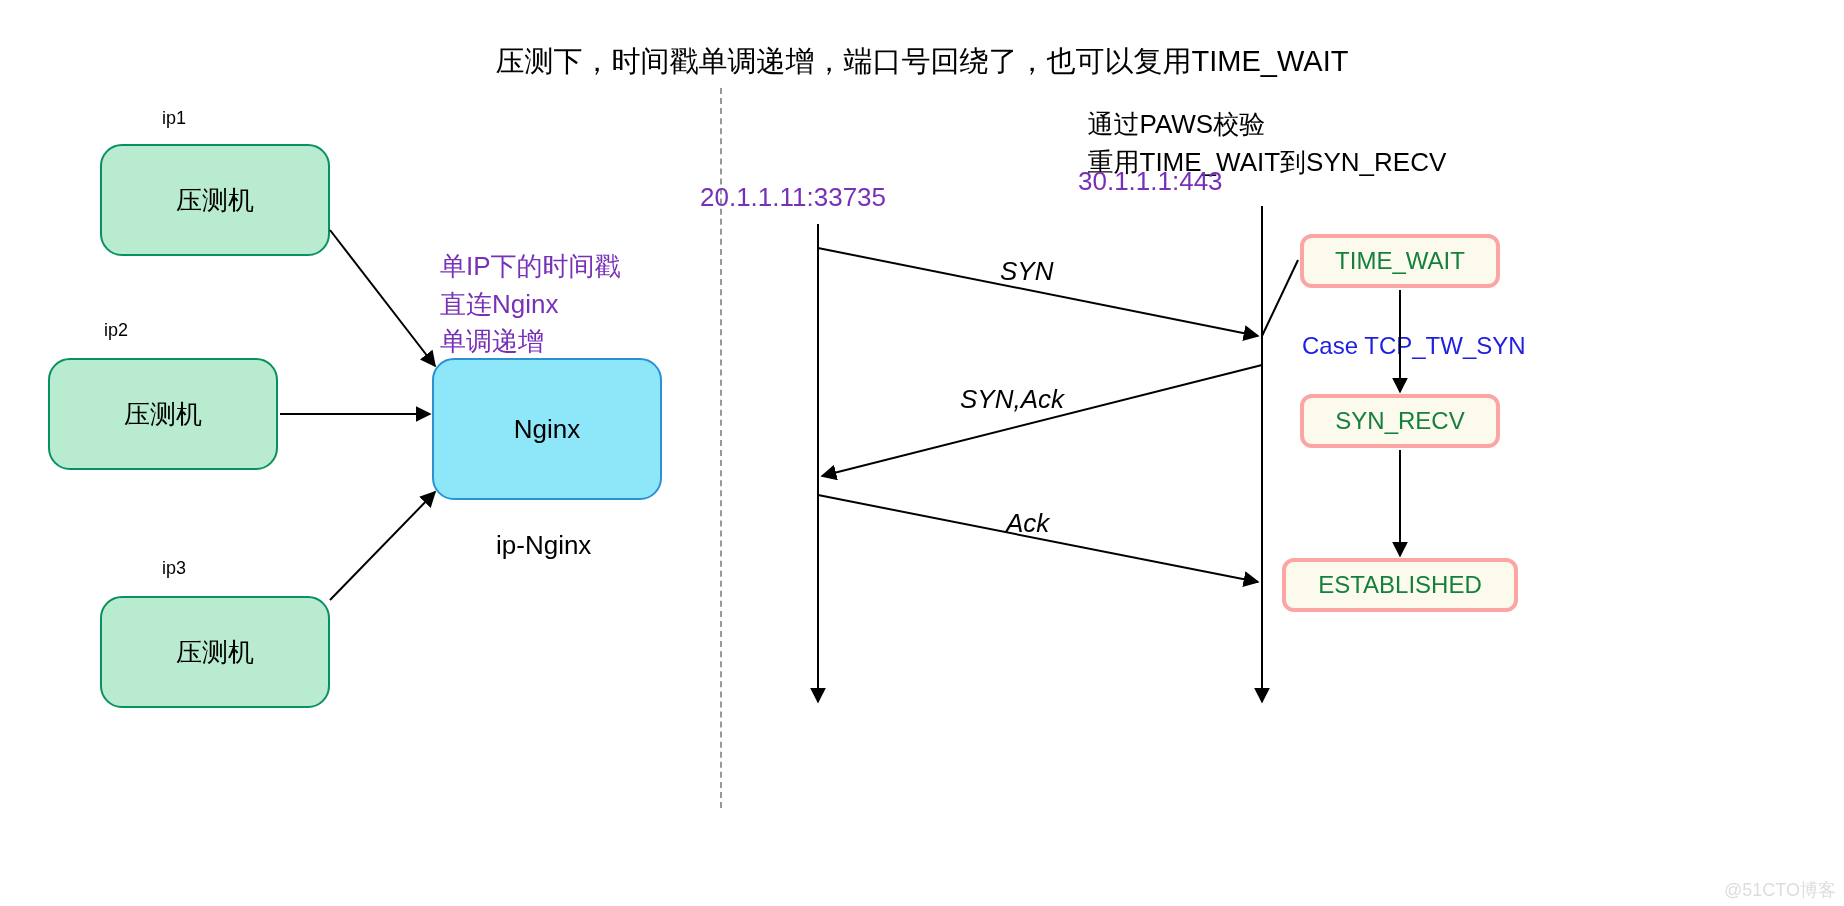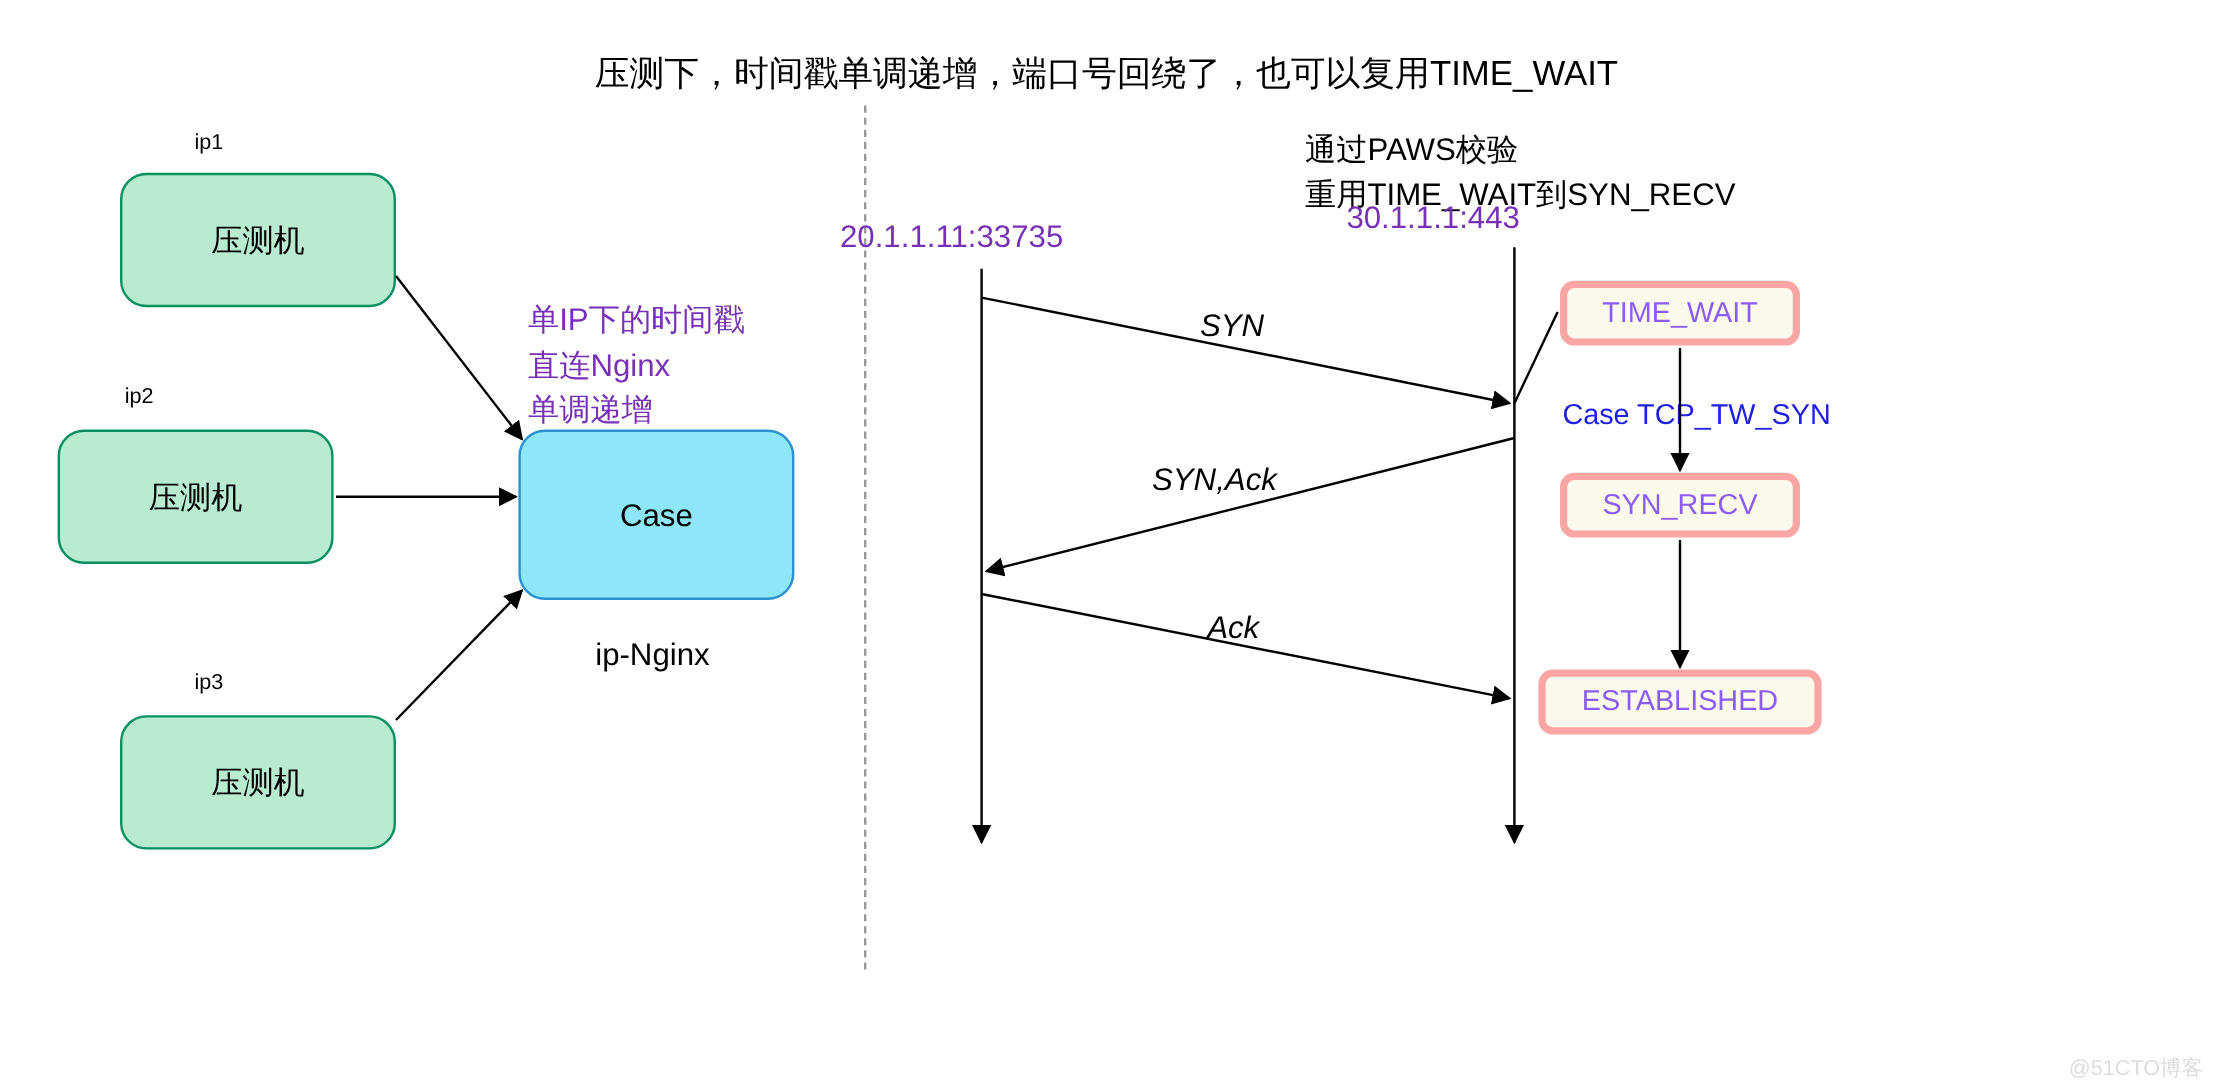"30.1.1.1:443" div.addr { left: 1122px -> 1078px }
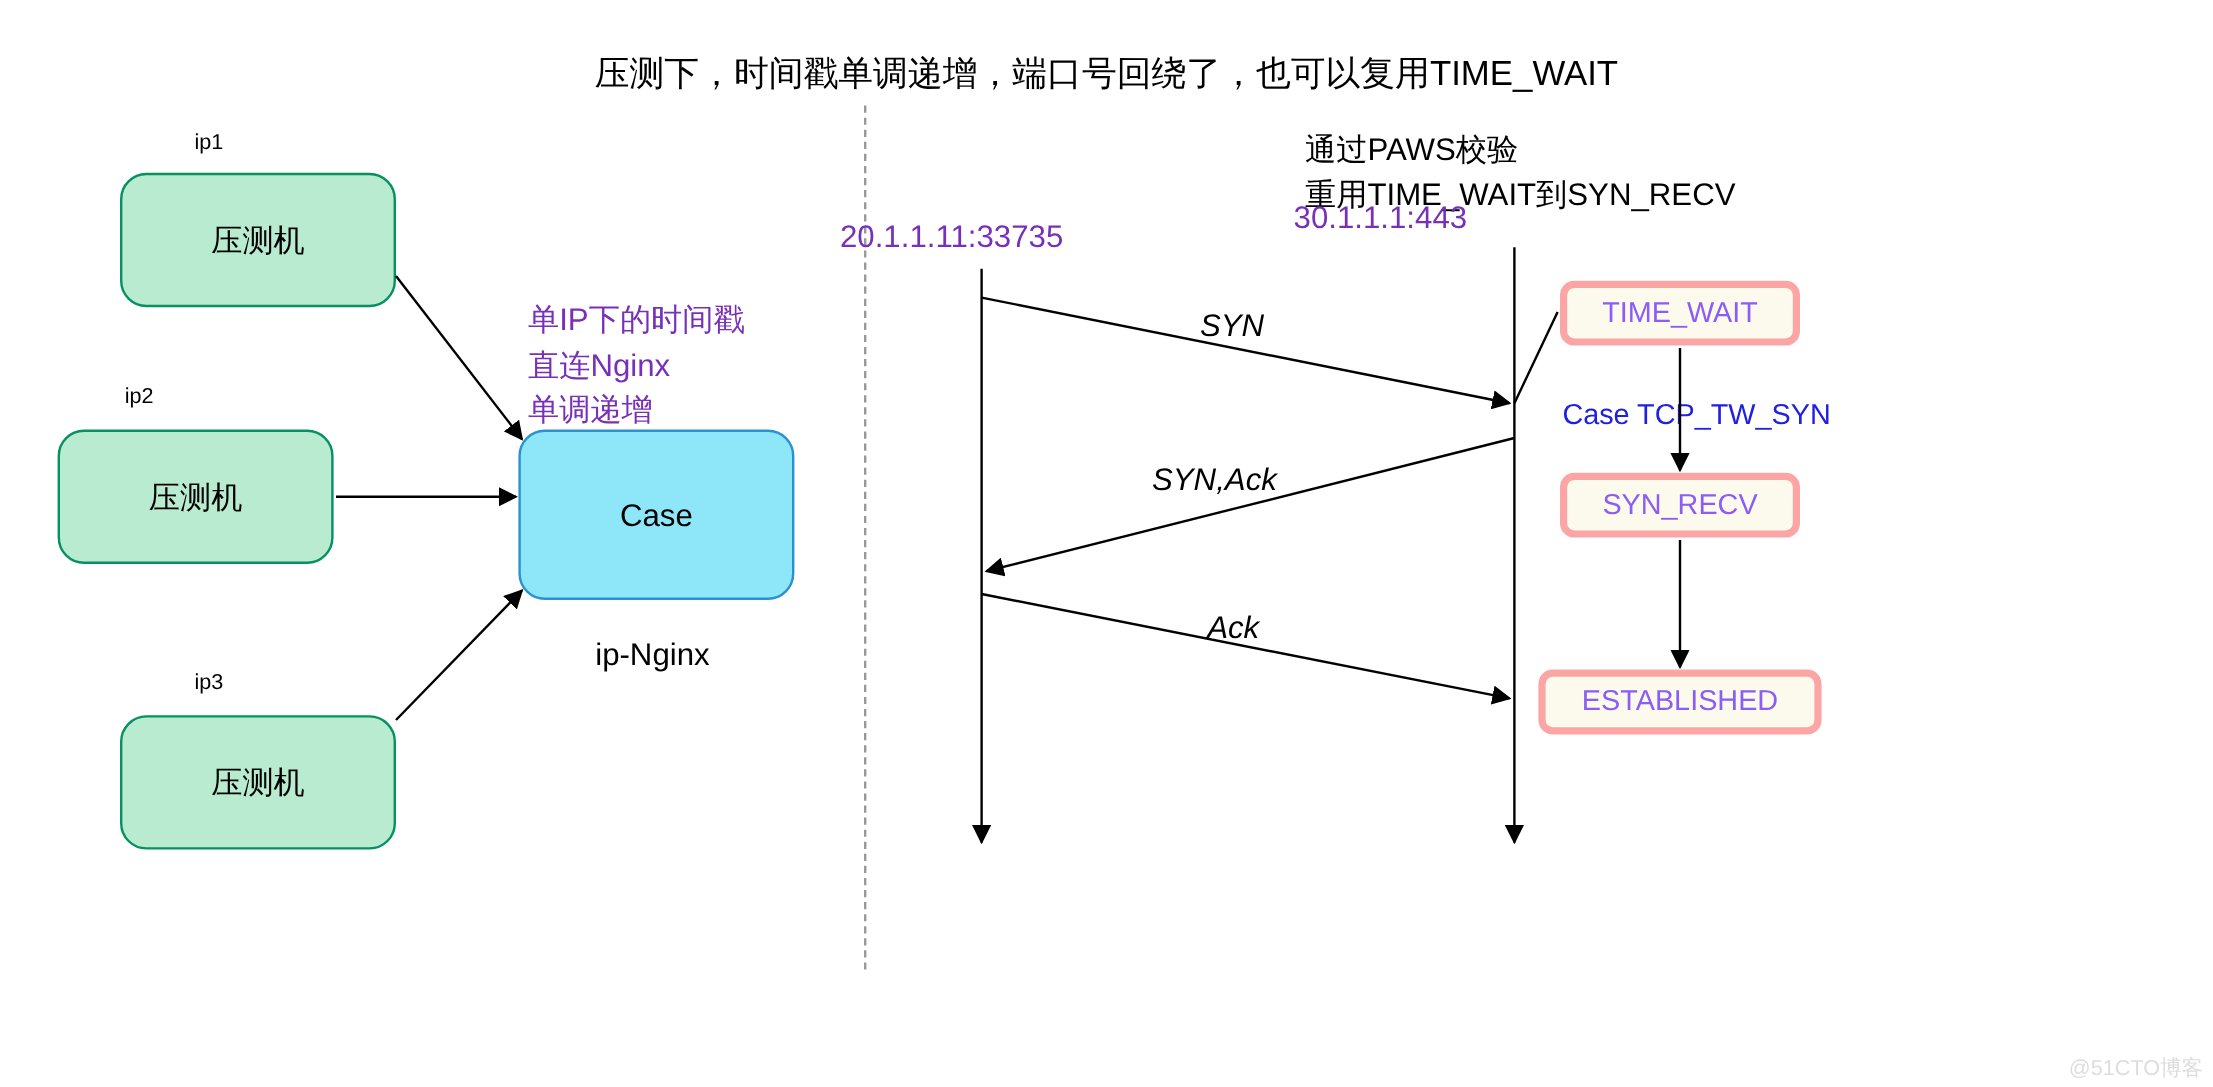"TIME_WAIT" .state-box { border: 6px solid #fca5a5 -> 4px solid #fca5a5; color: #8b5cf6 -> #15803d }
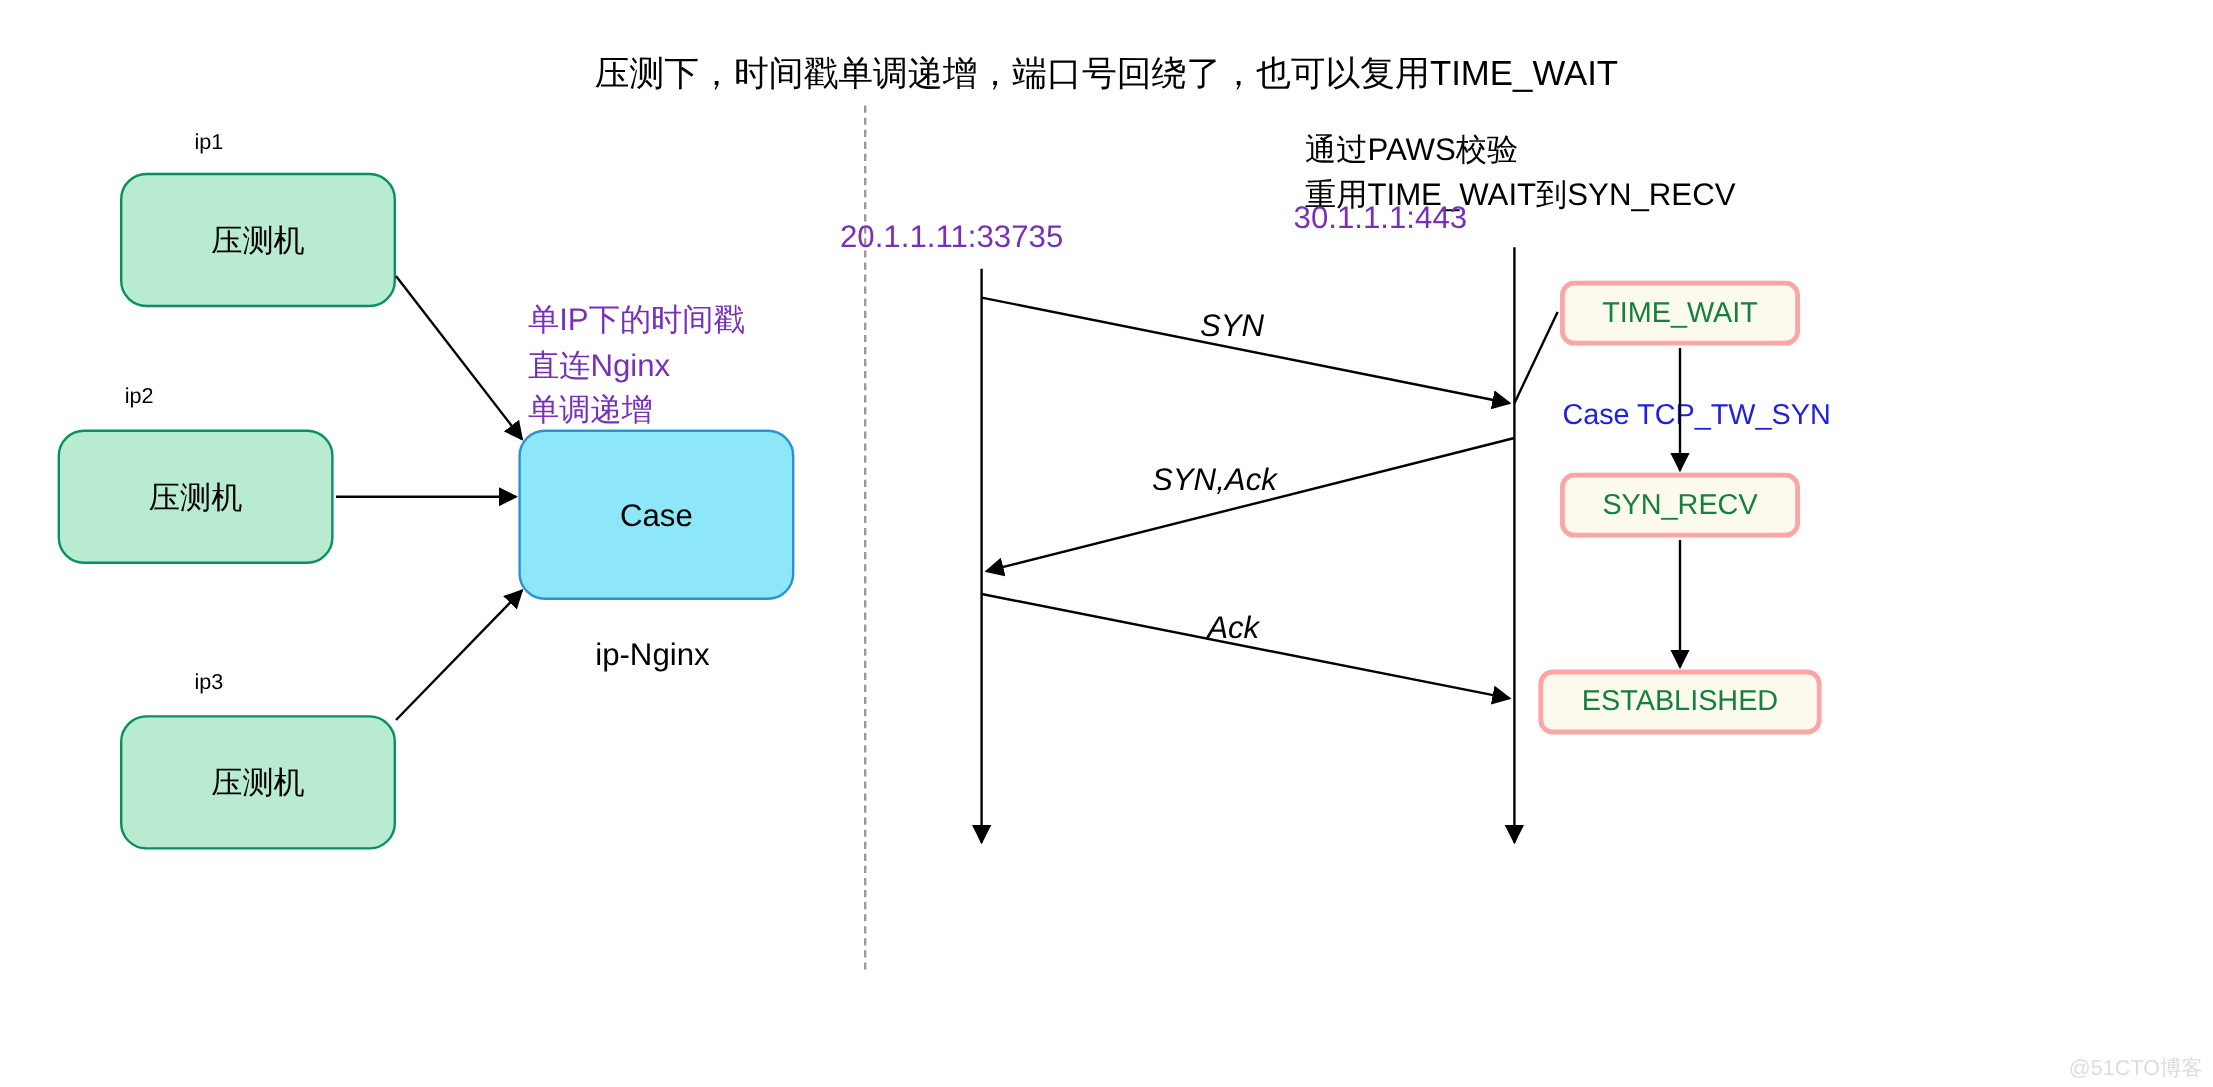"Case" span { text: Case -> Nginx }
